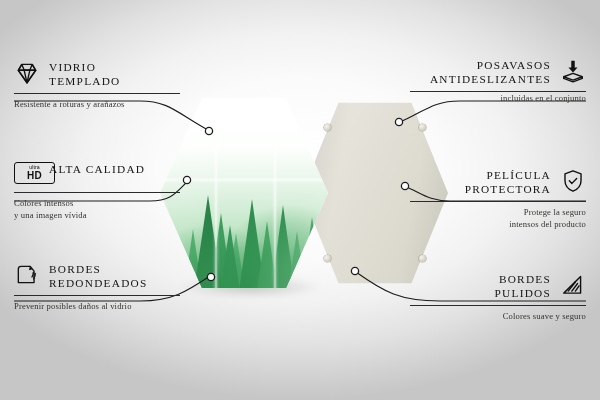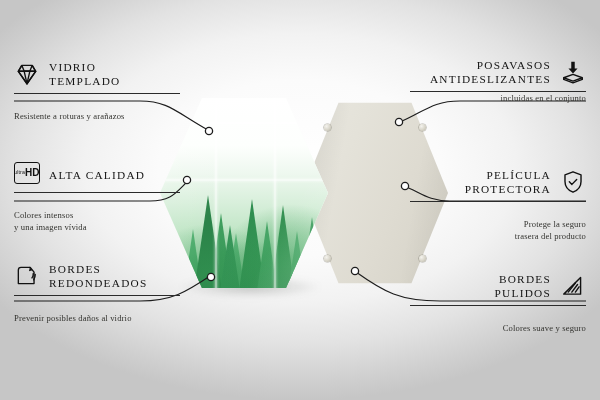"VIDRIO" .callout .head { align-items: center -> none }
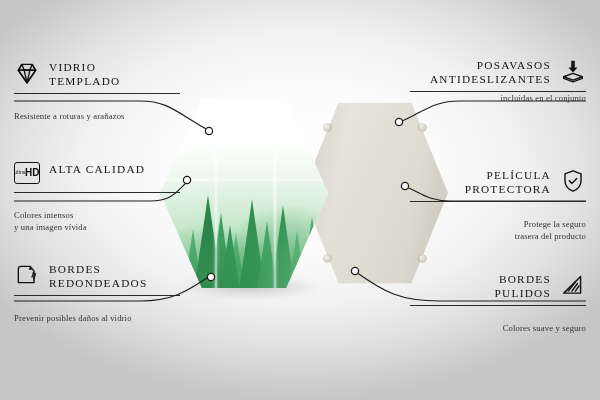"Resistente a roturas y arañazos" .sub { margin-top: 16px -> 4px }
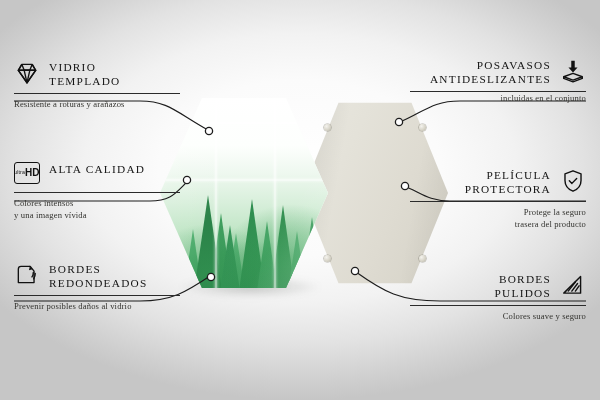"HD" .hdbox { flex-direction: none -> column; width: 26px -> 41px }
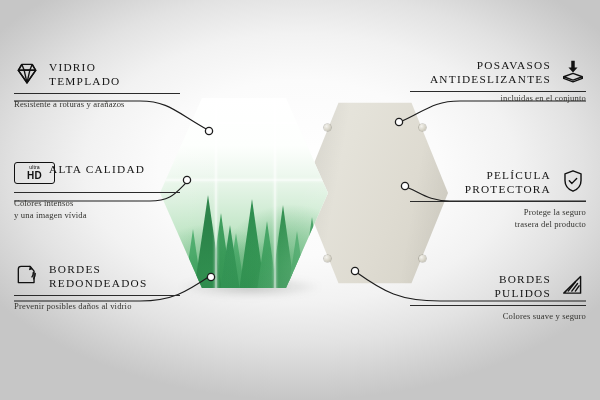"trasera del producto" div.sub { text: trasera -> intensos }
